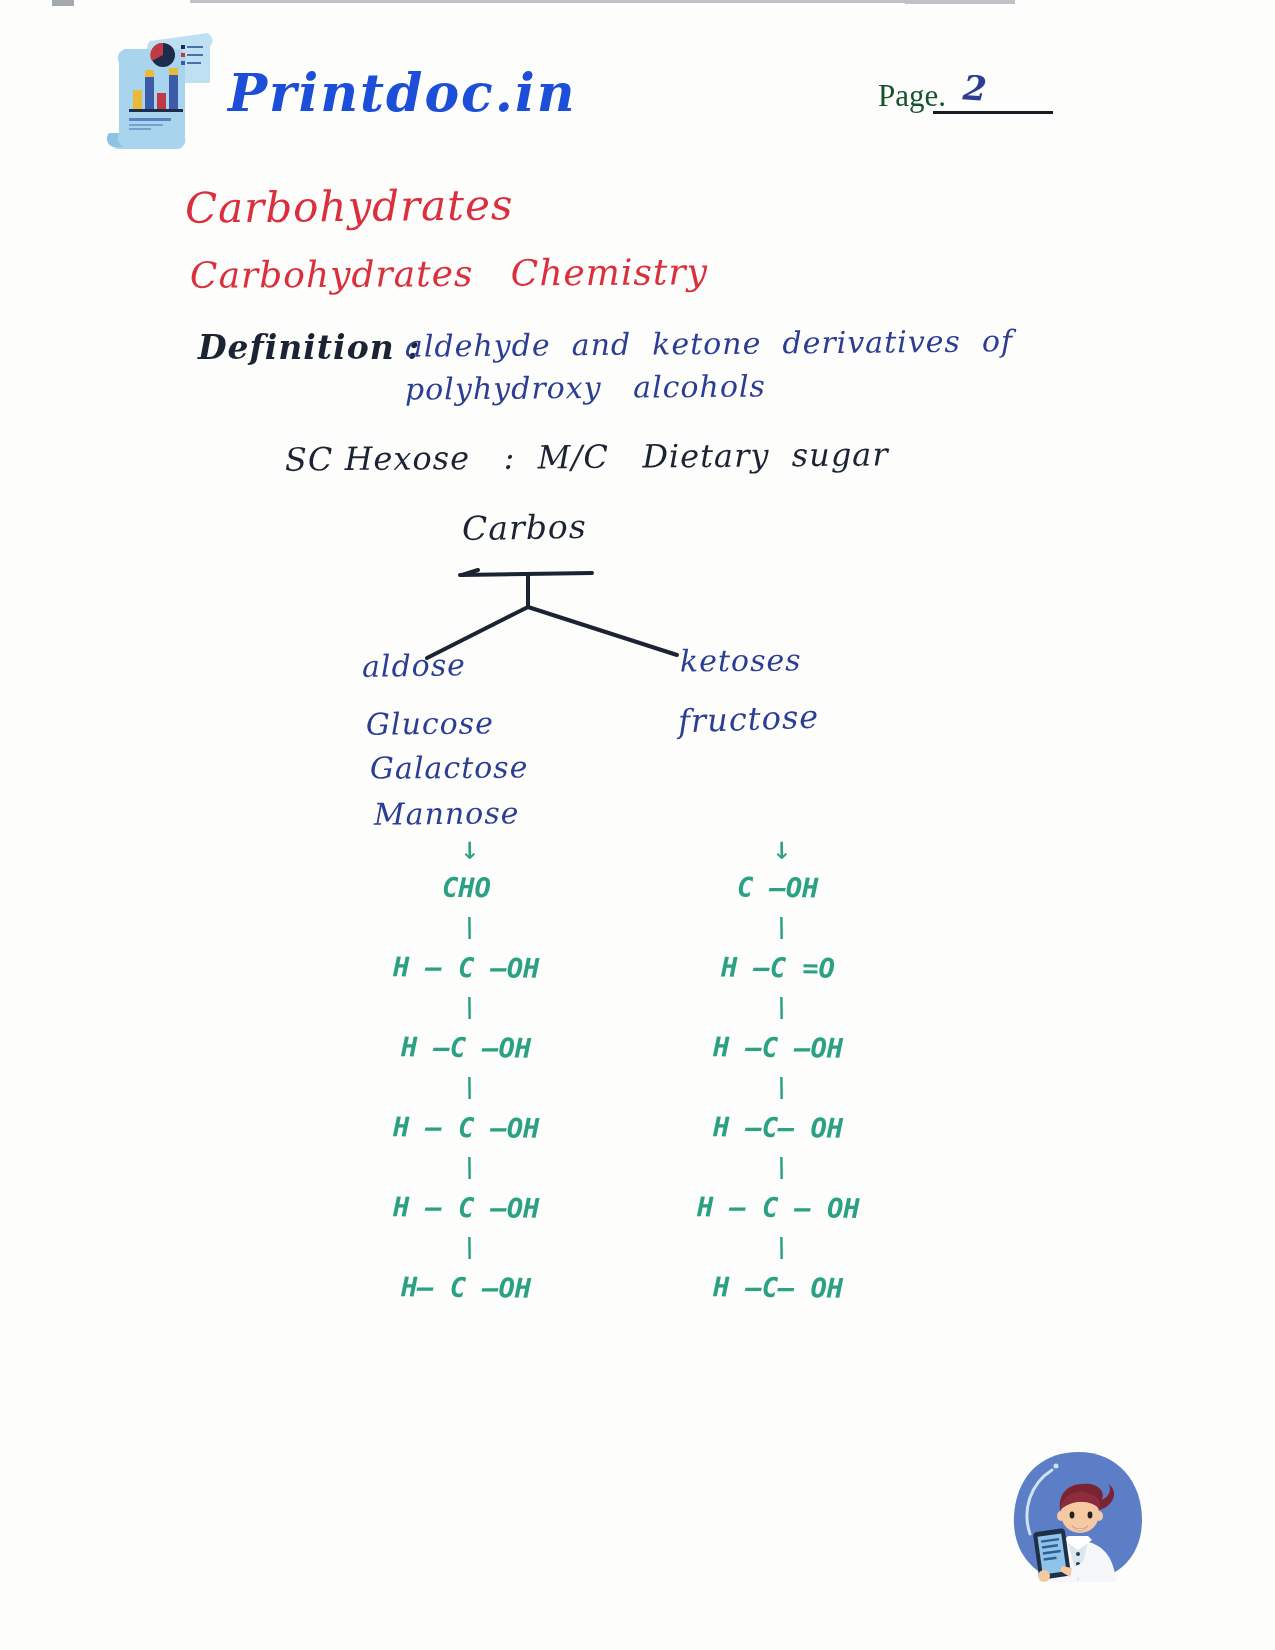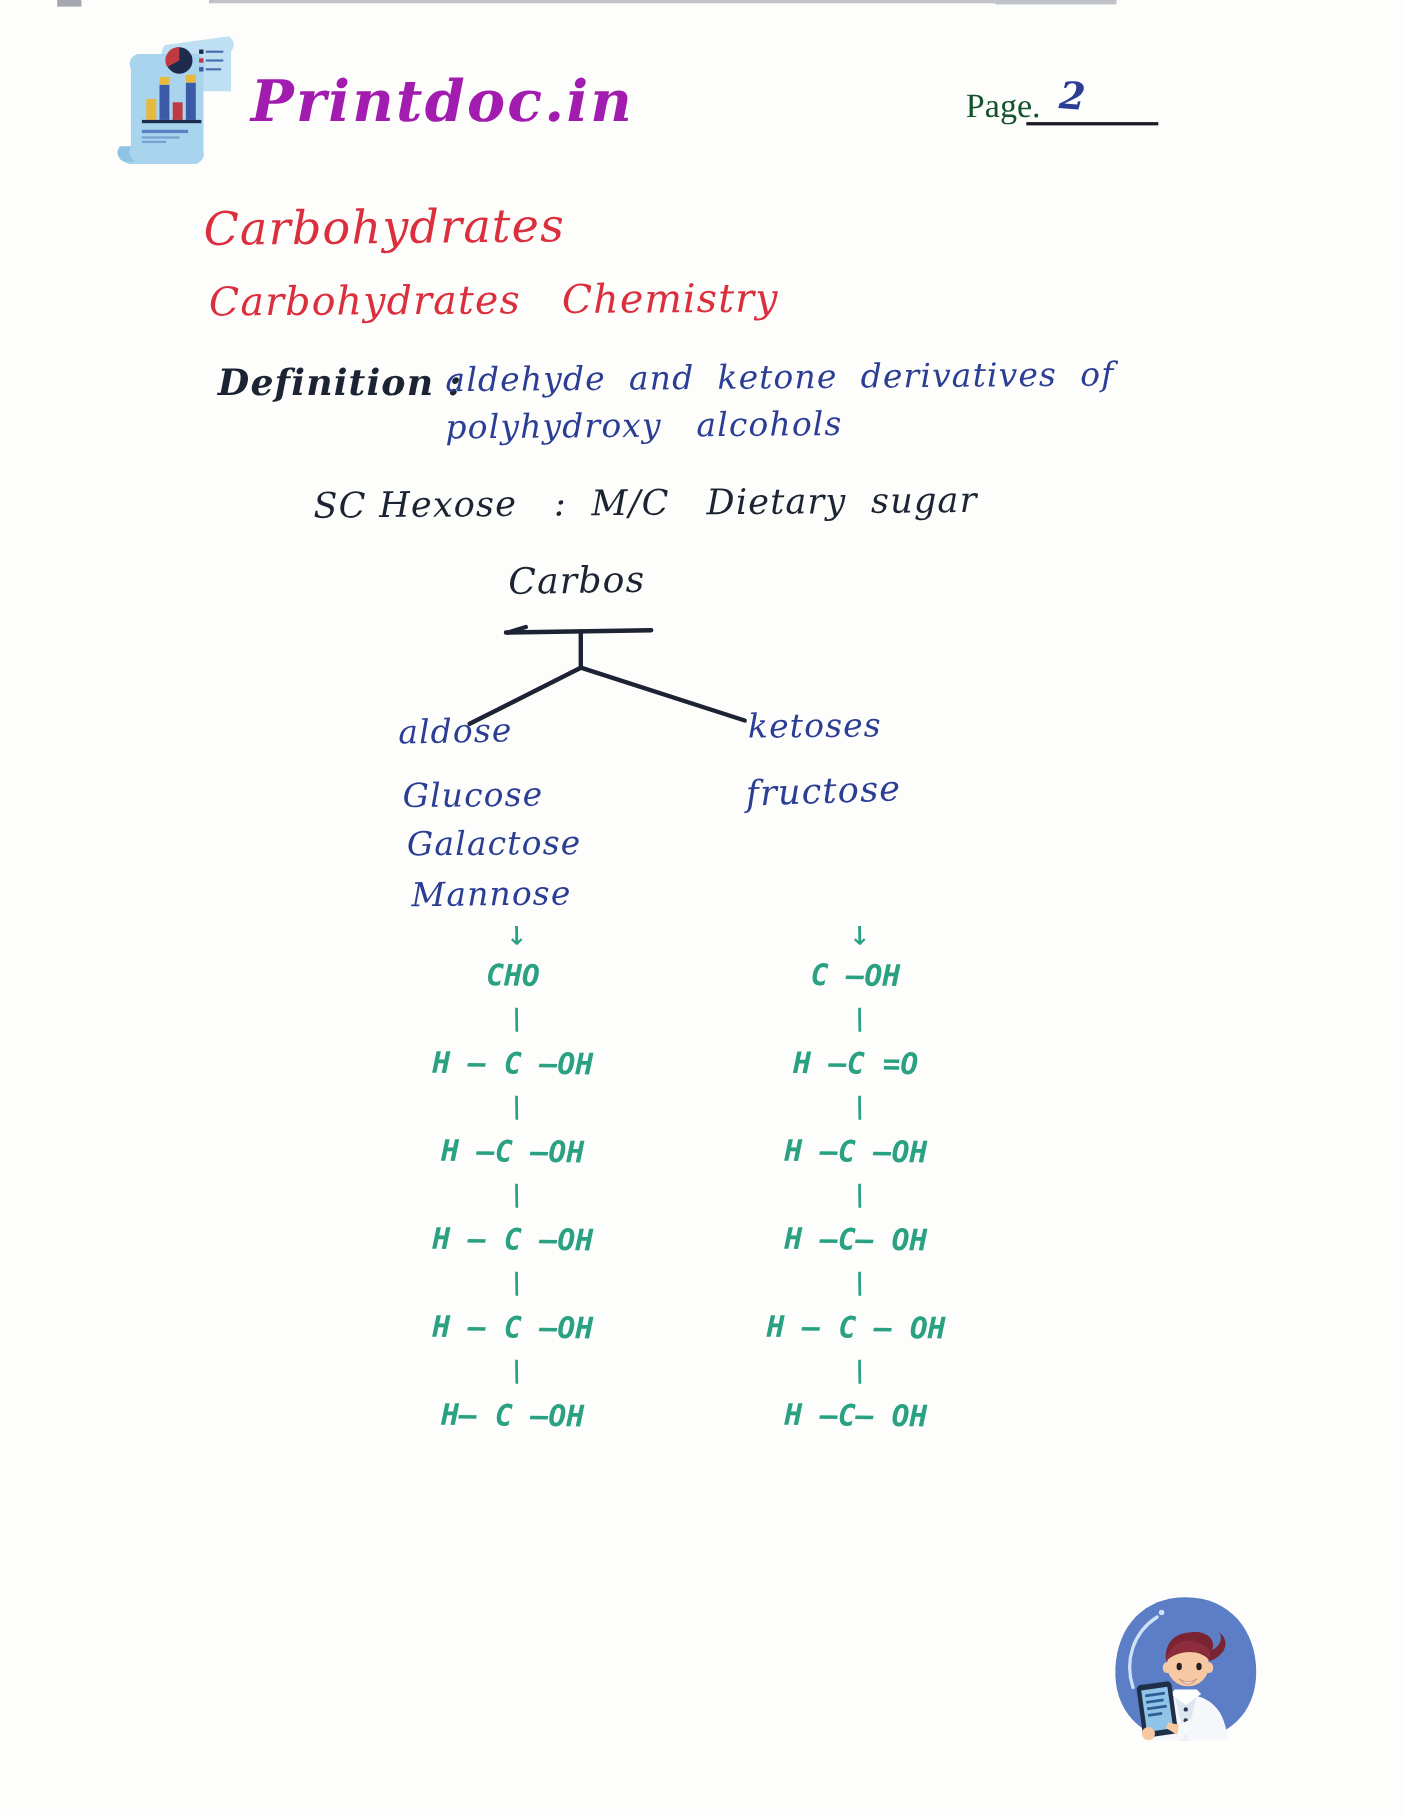"Printdoc.in" .brand-text { color: #a21caf -> #1d4ed8 }
